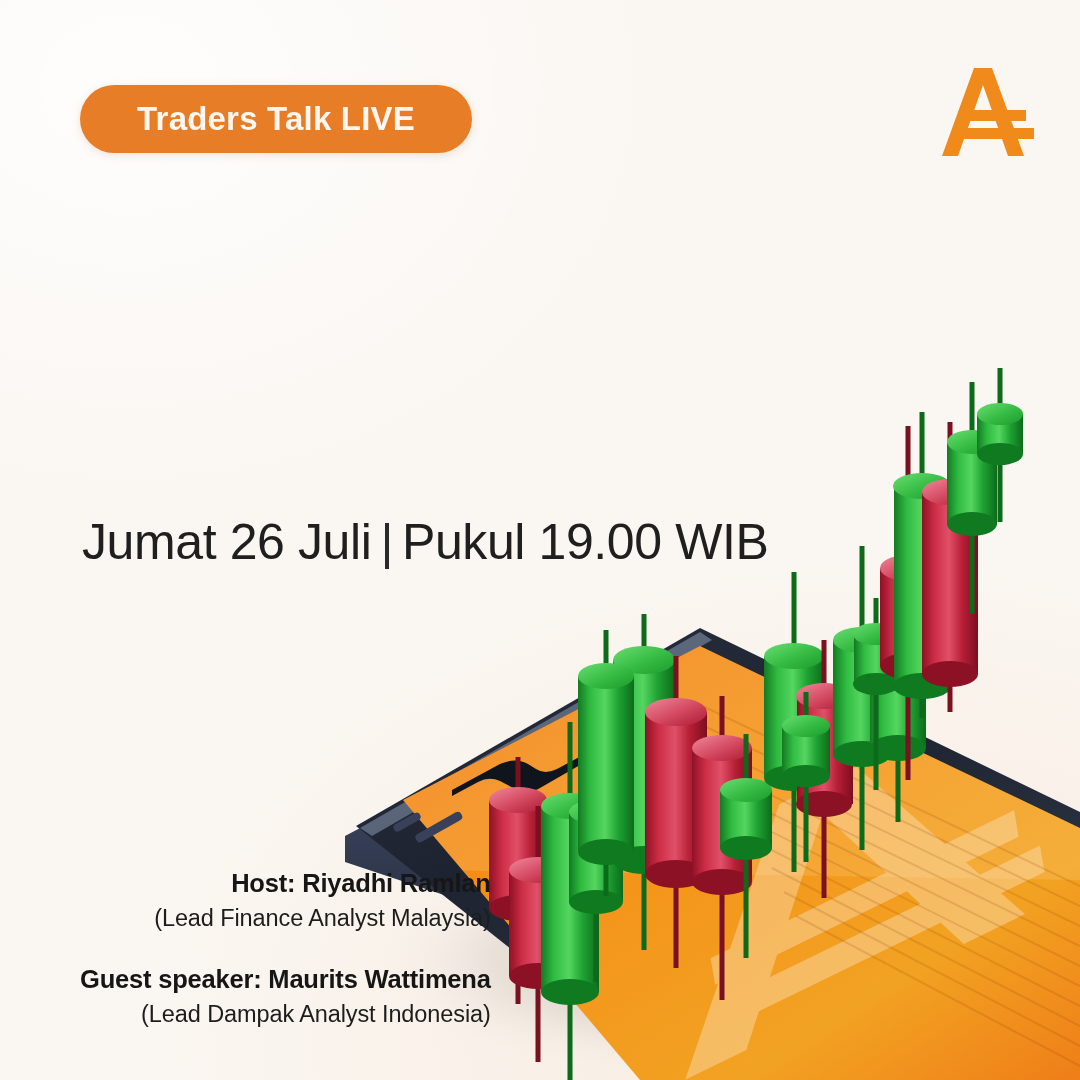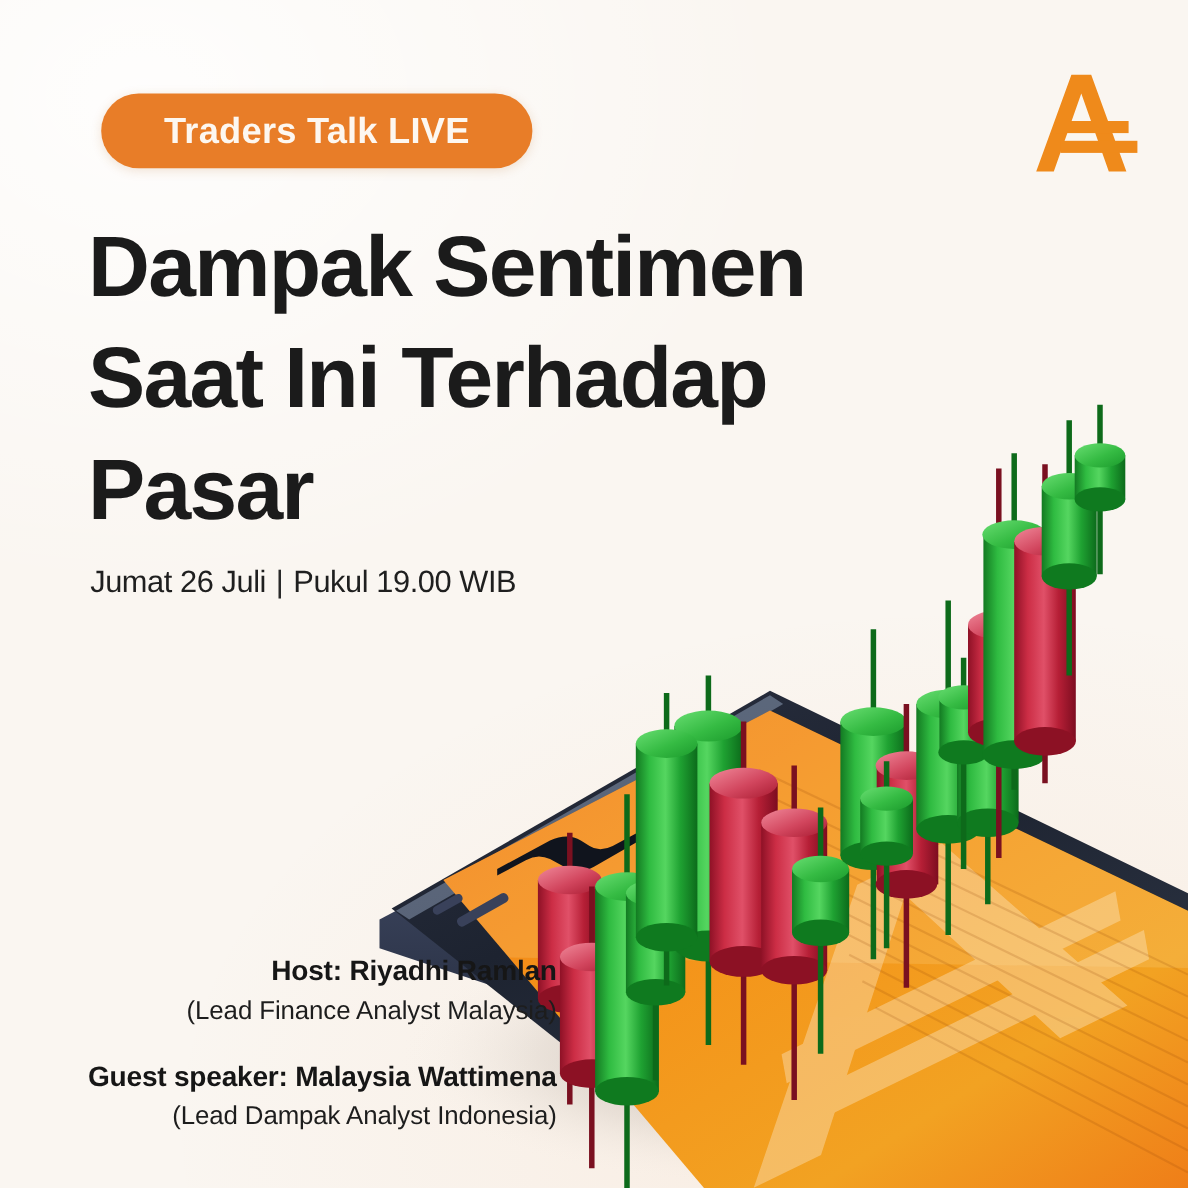"Traders Talk LIVE" .badge { left: 92px -> 80px }
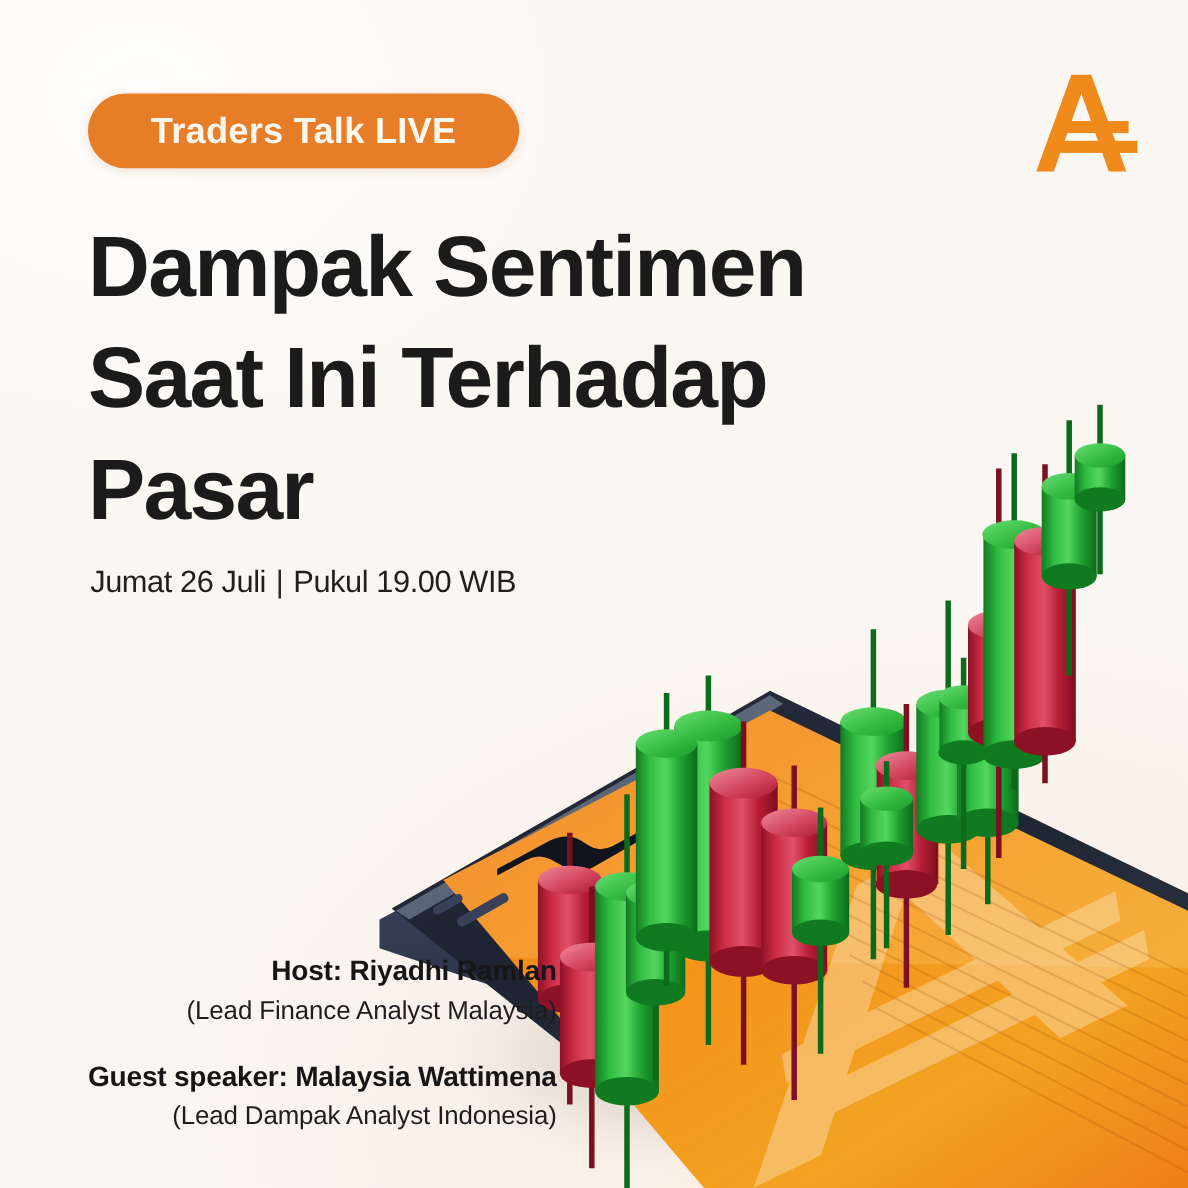"Dampak Sentimen" div.headline { html: <div> <span>Dampak Sentimen</span> <span>Saat Ini Terhadap</span> <span>Pasar</span> </div> -> none }
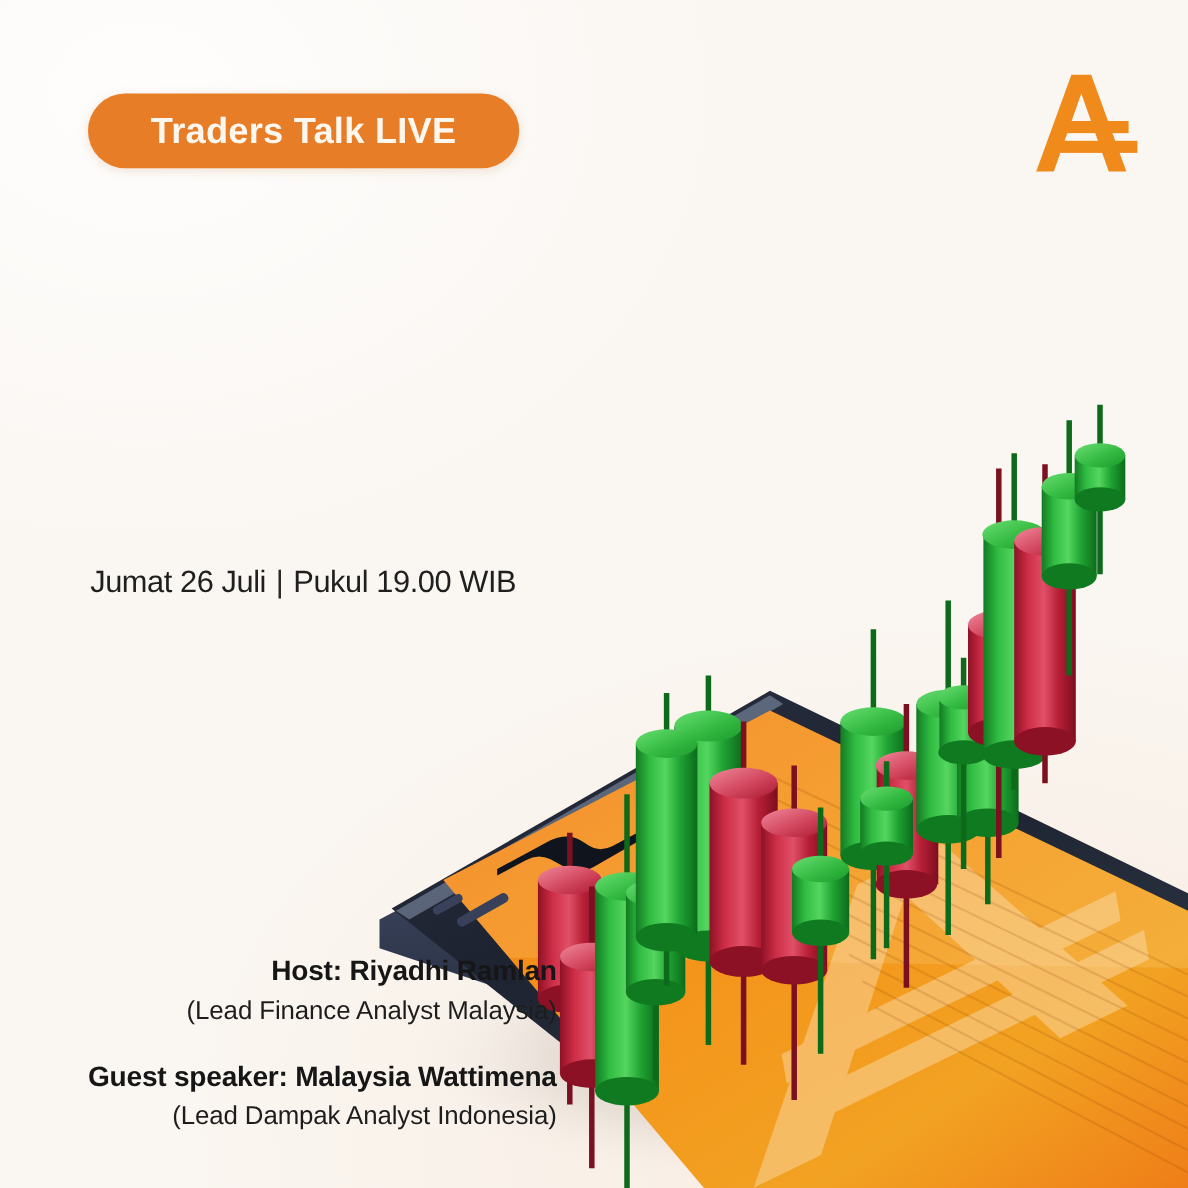"Jumat 26 Juli | Pukul" .dateline { font-size: 28px -> 50px }
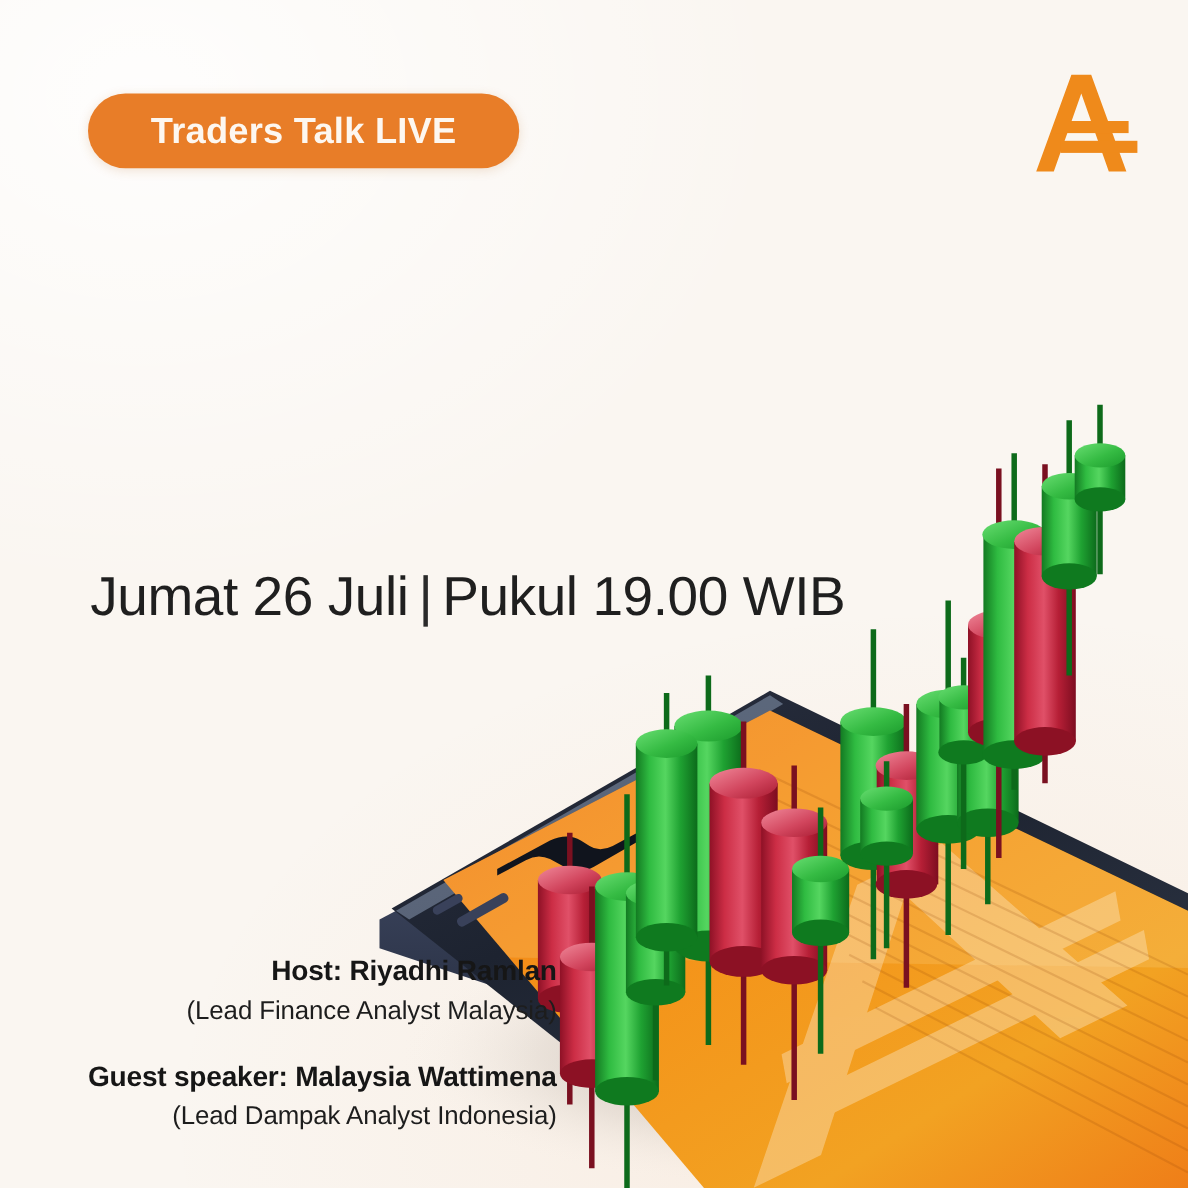"Guest speaker: Malaysia Wattimena" div.credit-name { text: Malaysia -> Maurits }
